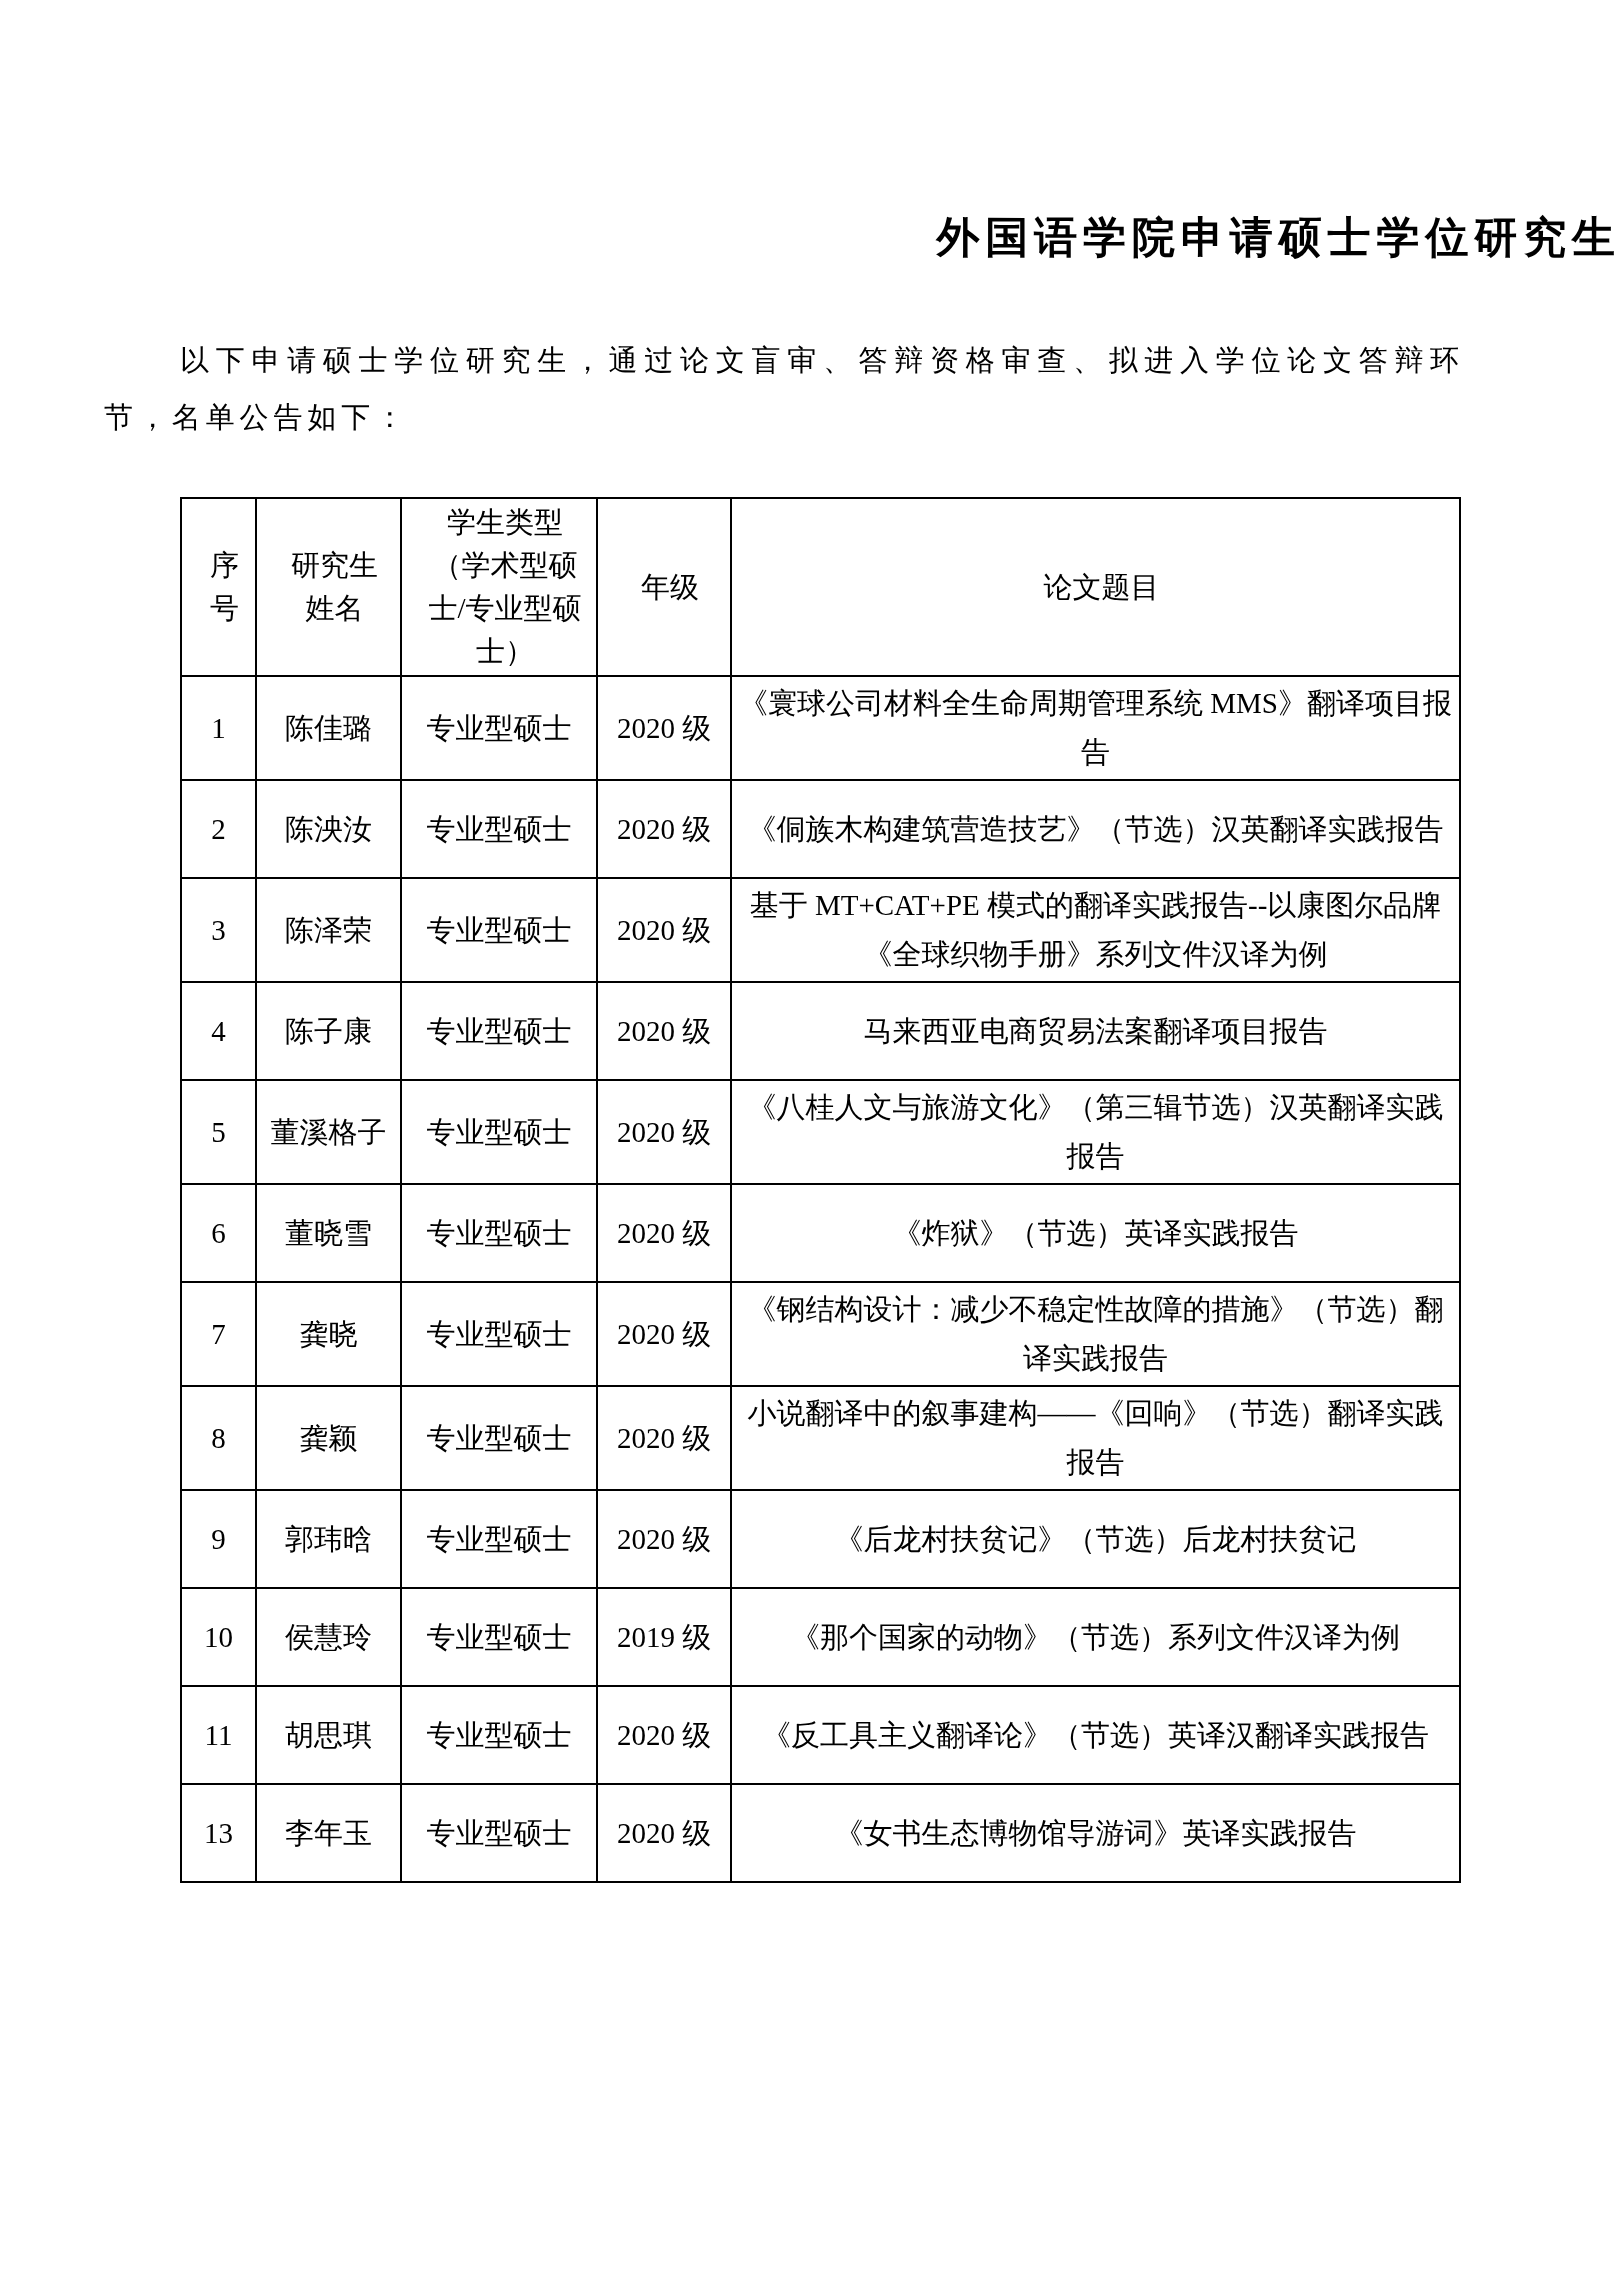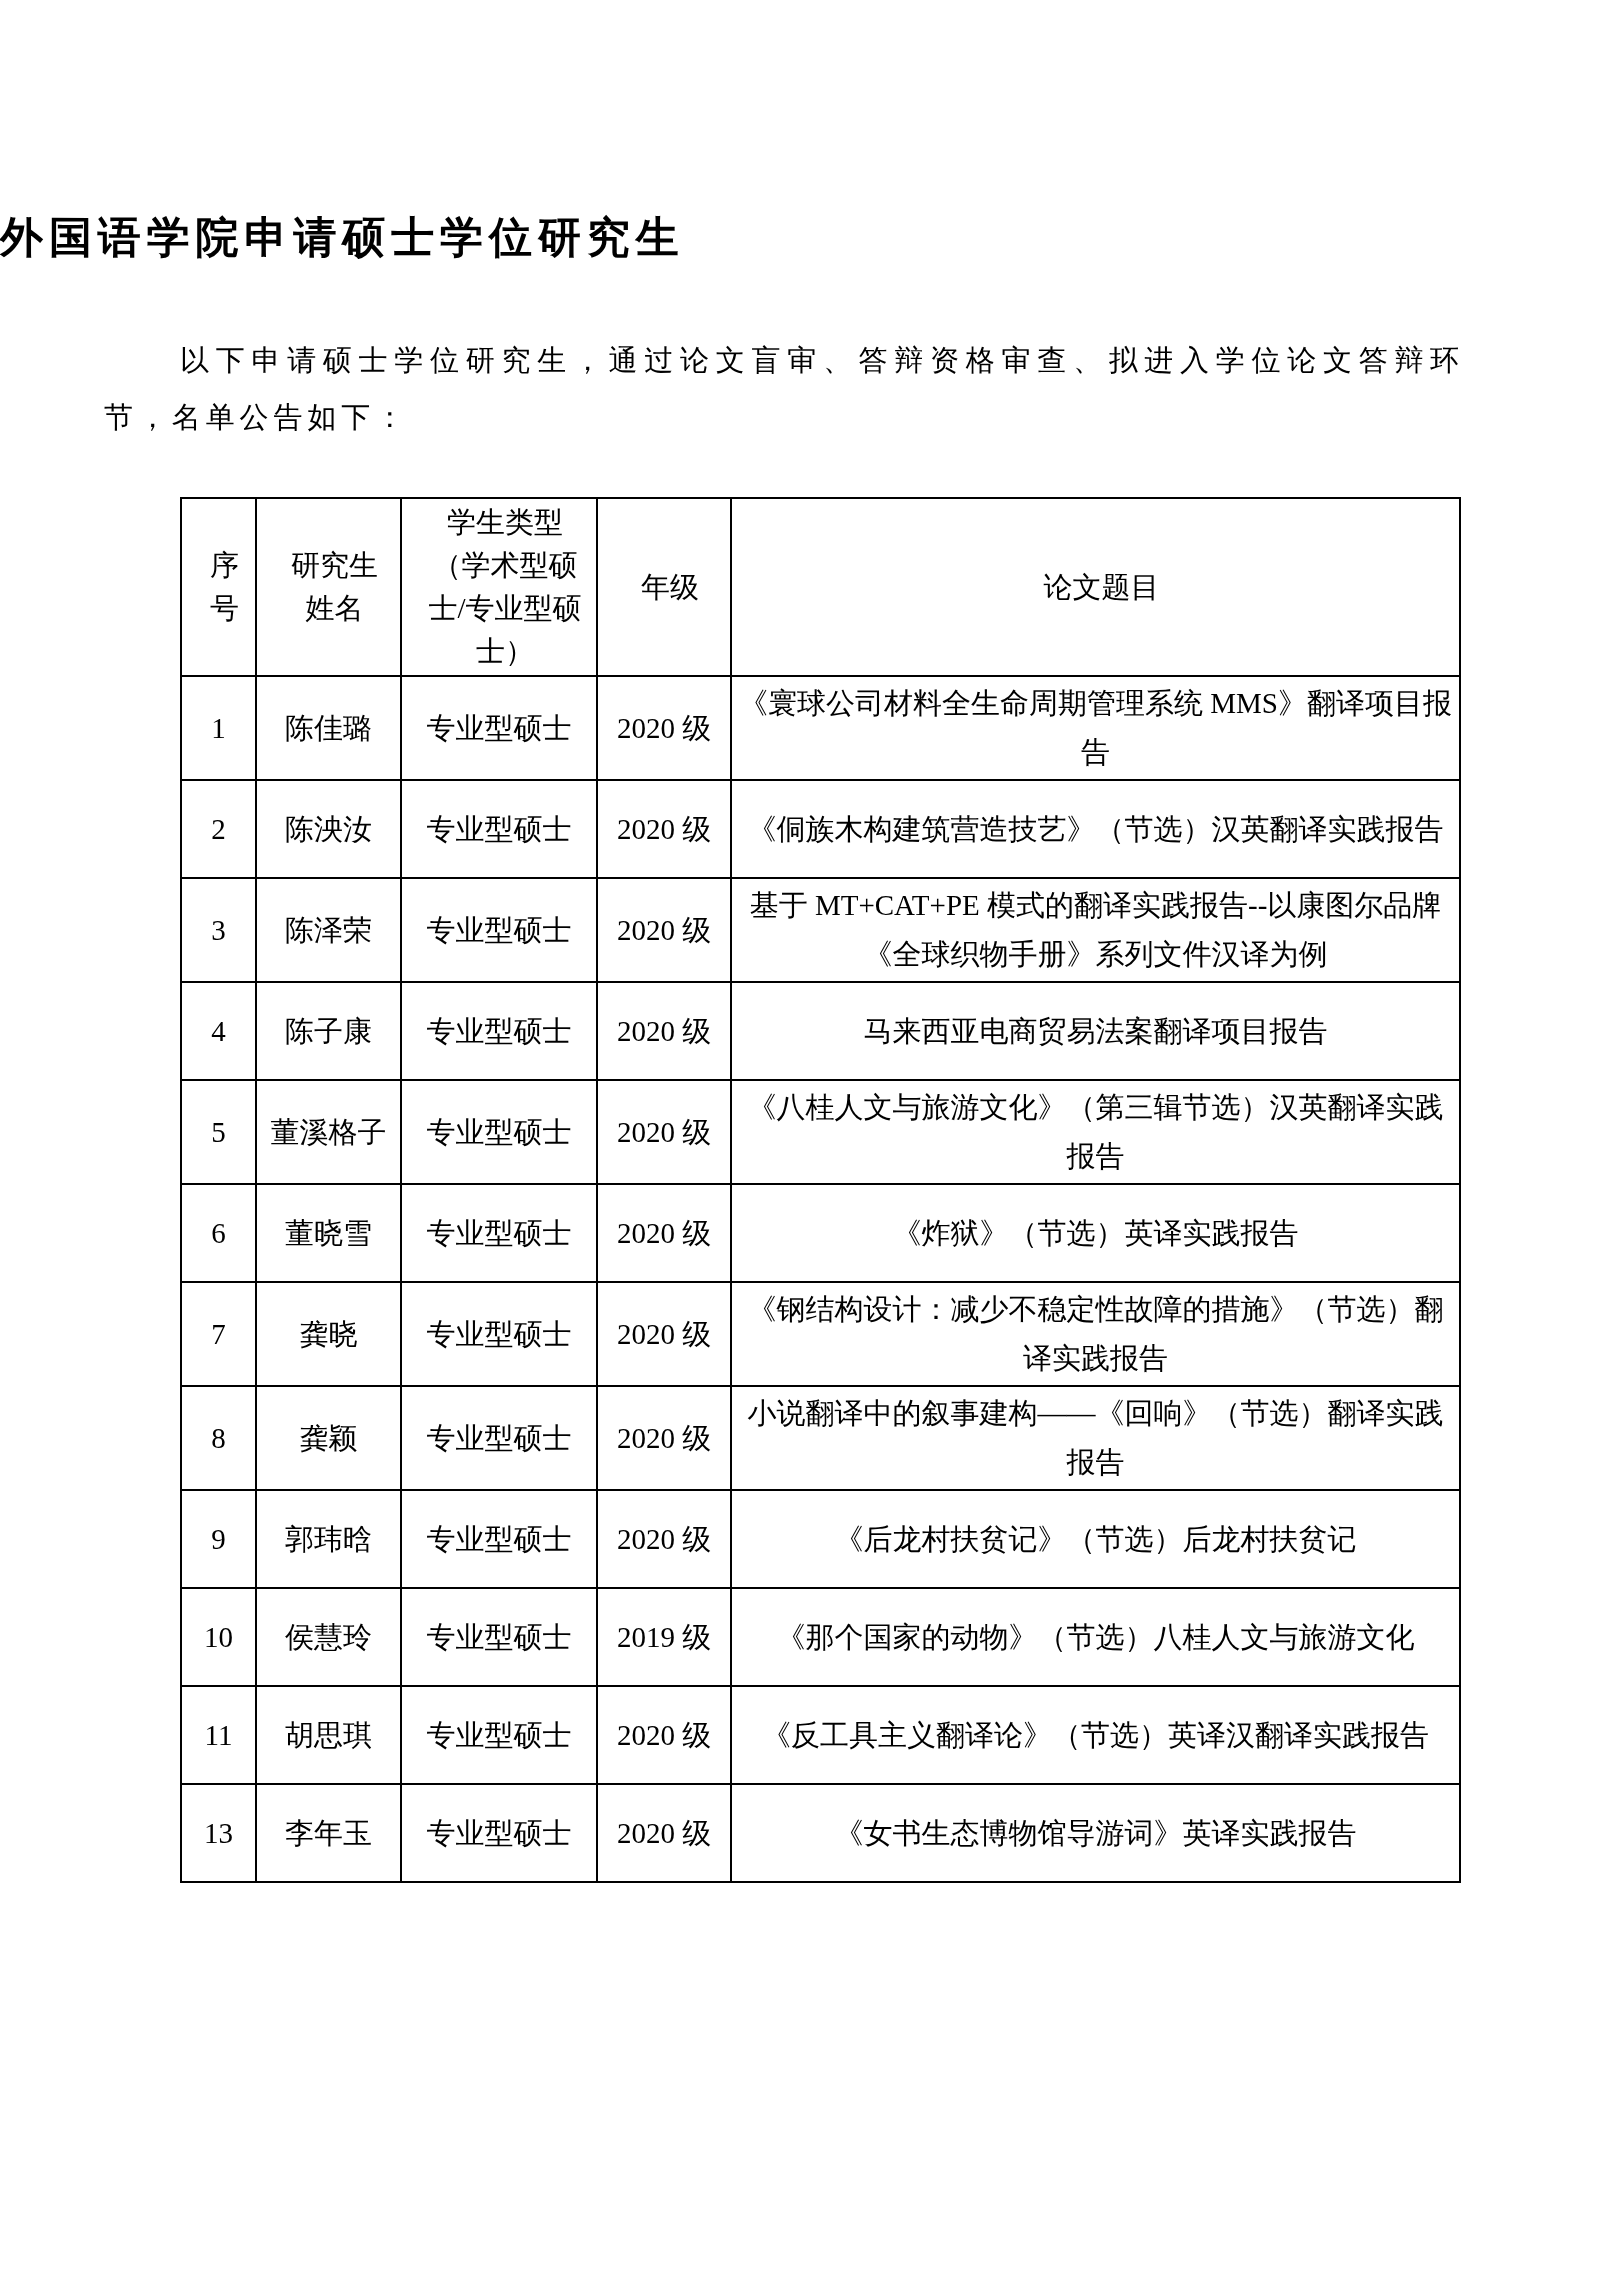"外国语学院申请硕士学位研究生" .doc-title { text-align: left -> right }
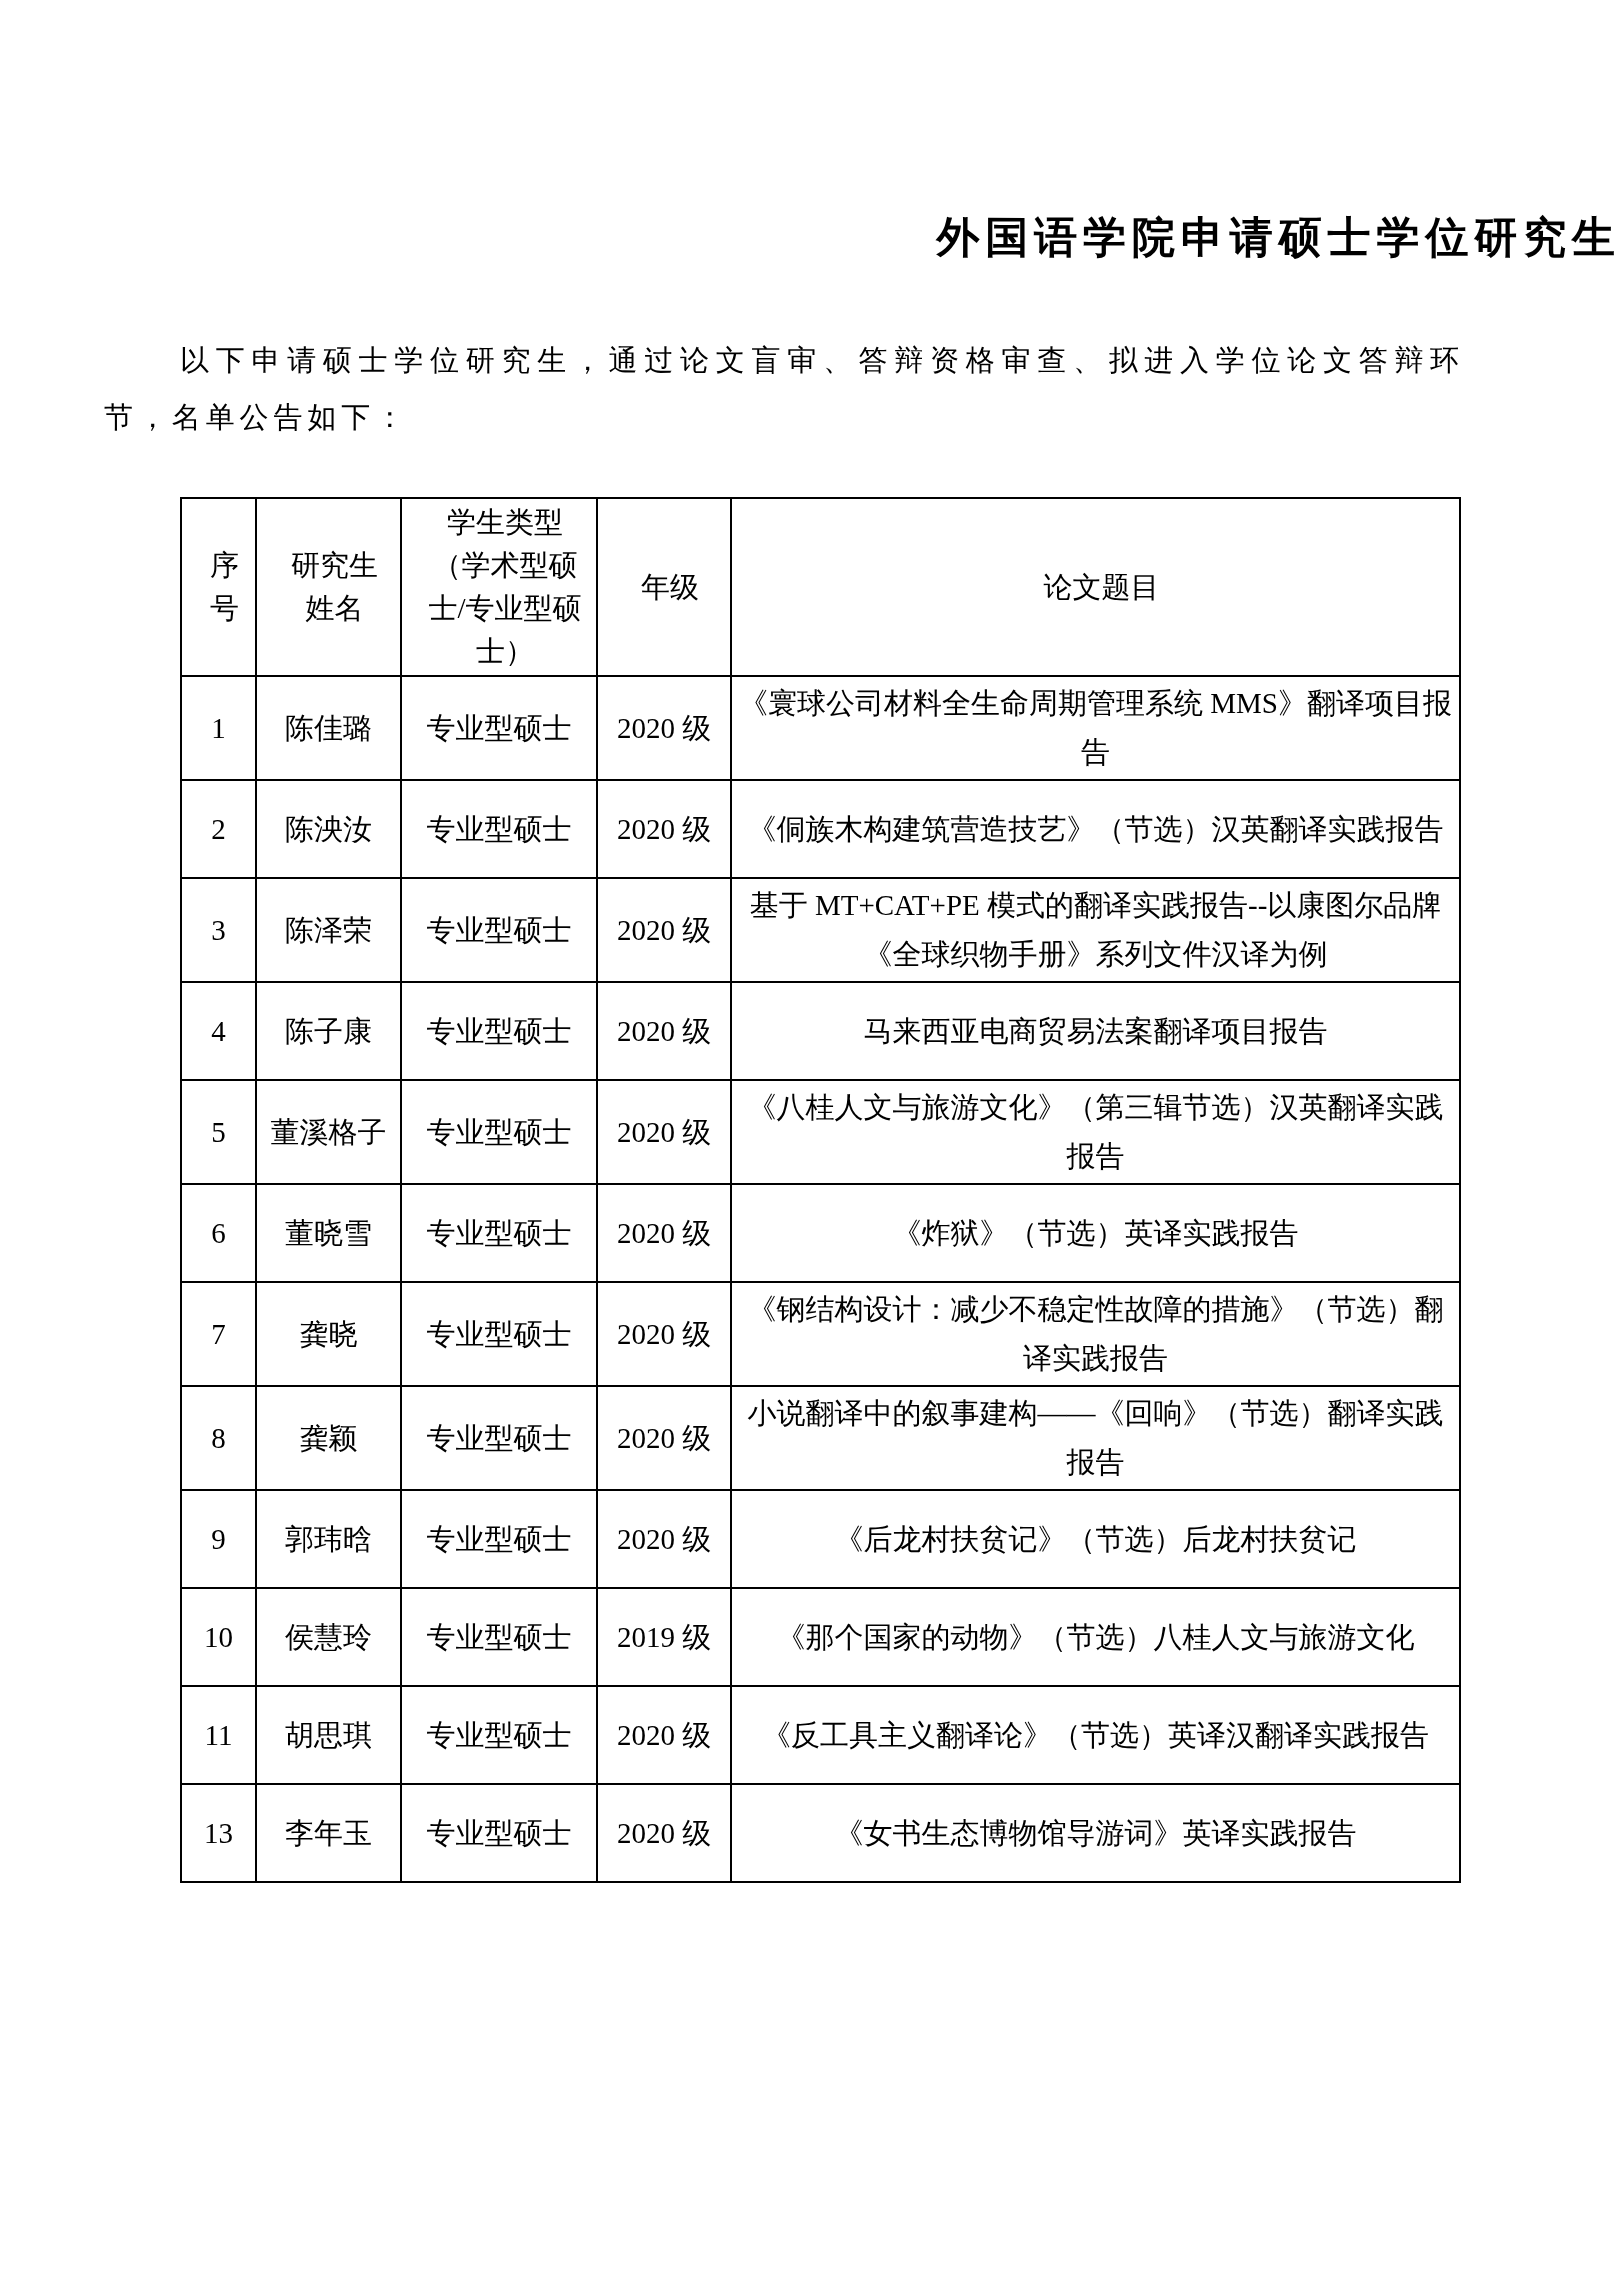"《那个国家的动物》（节选）八桂人文与旅游文化" td { text: 八桂人文与旅游文化 -> 系列文件汉译为例 }
